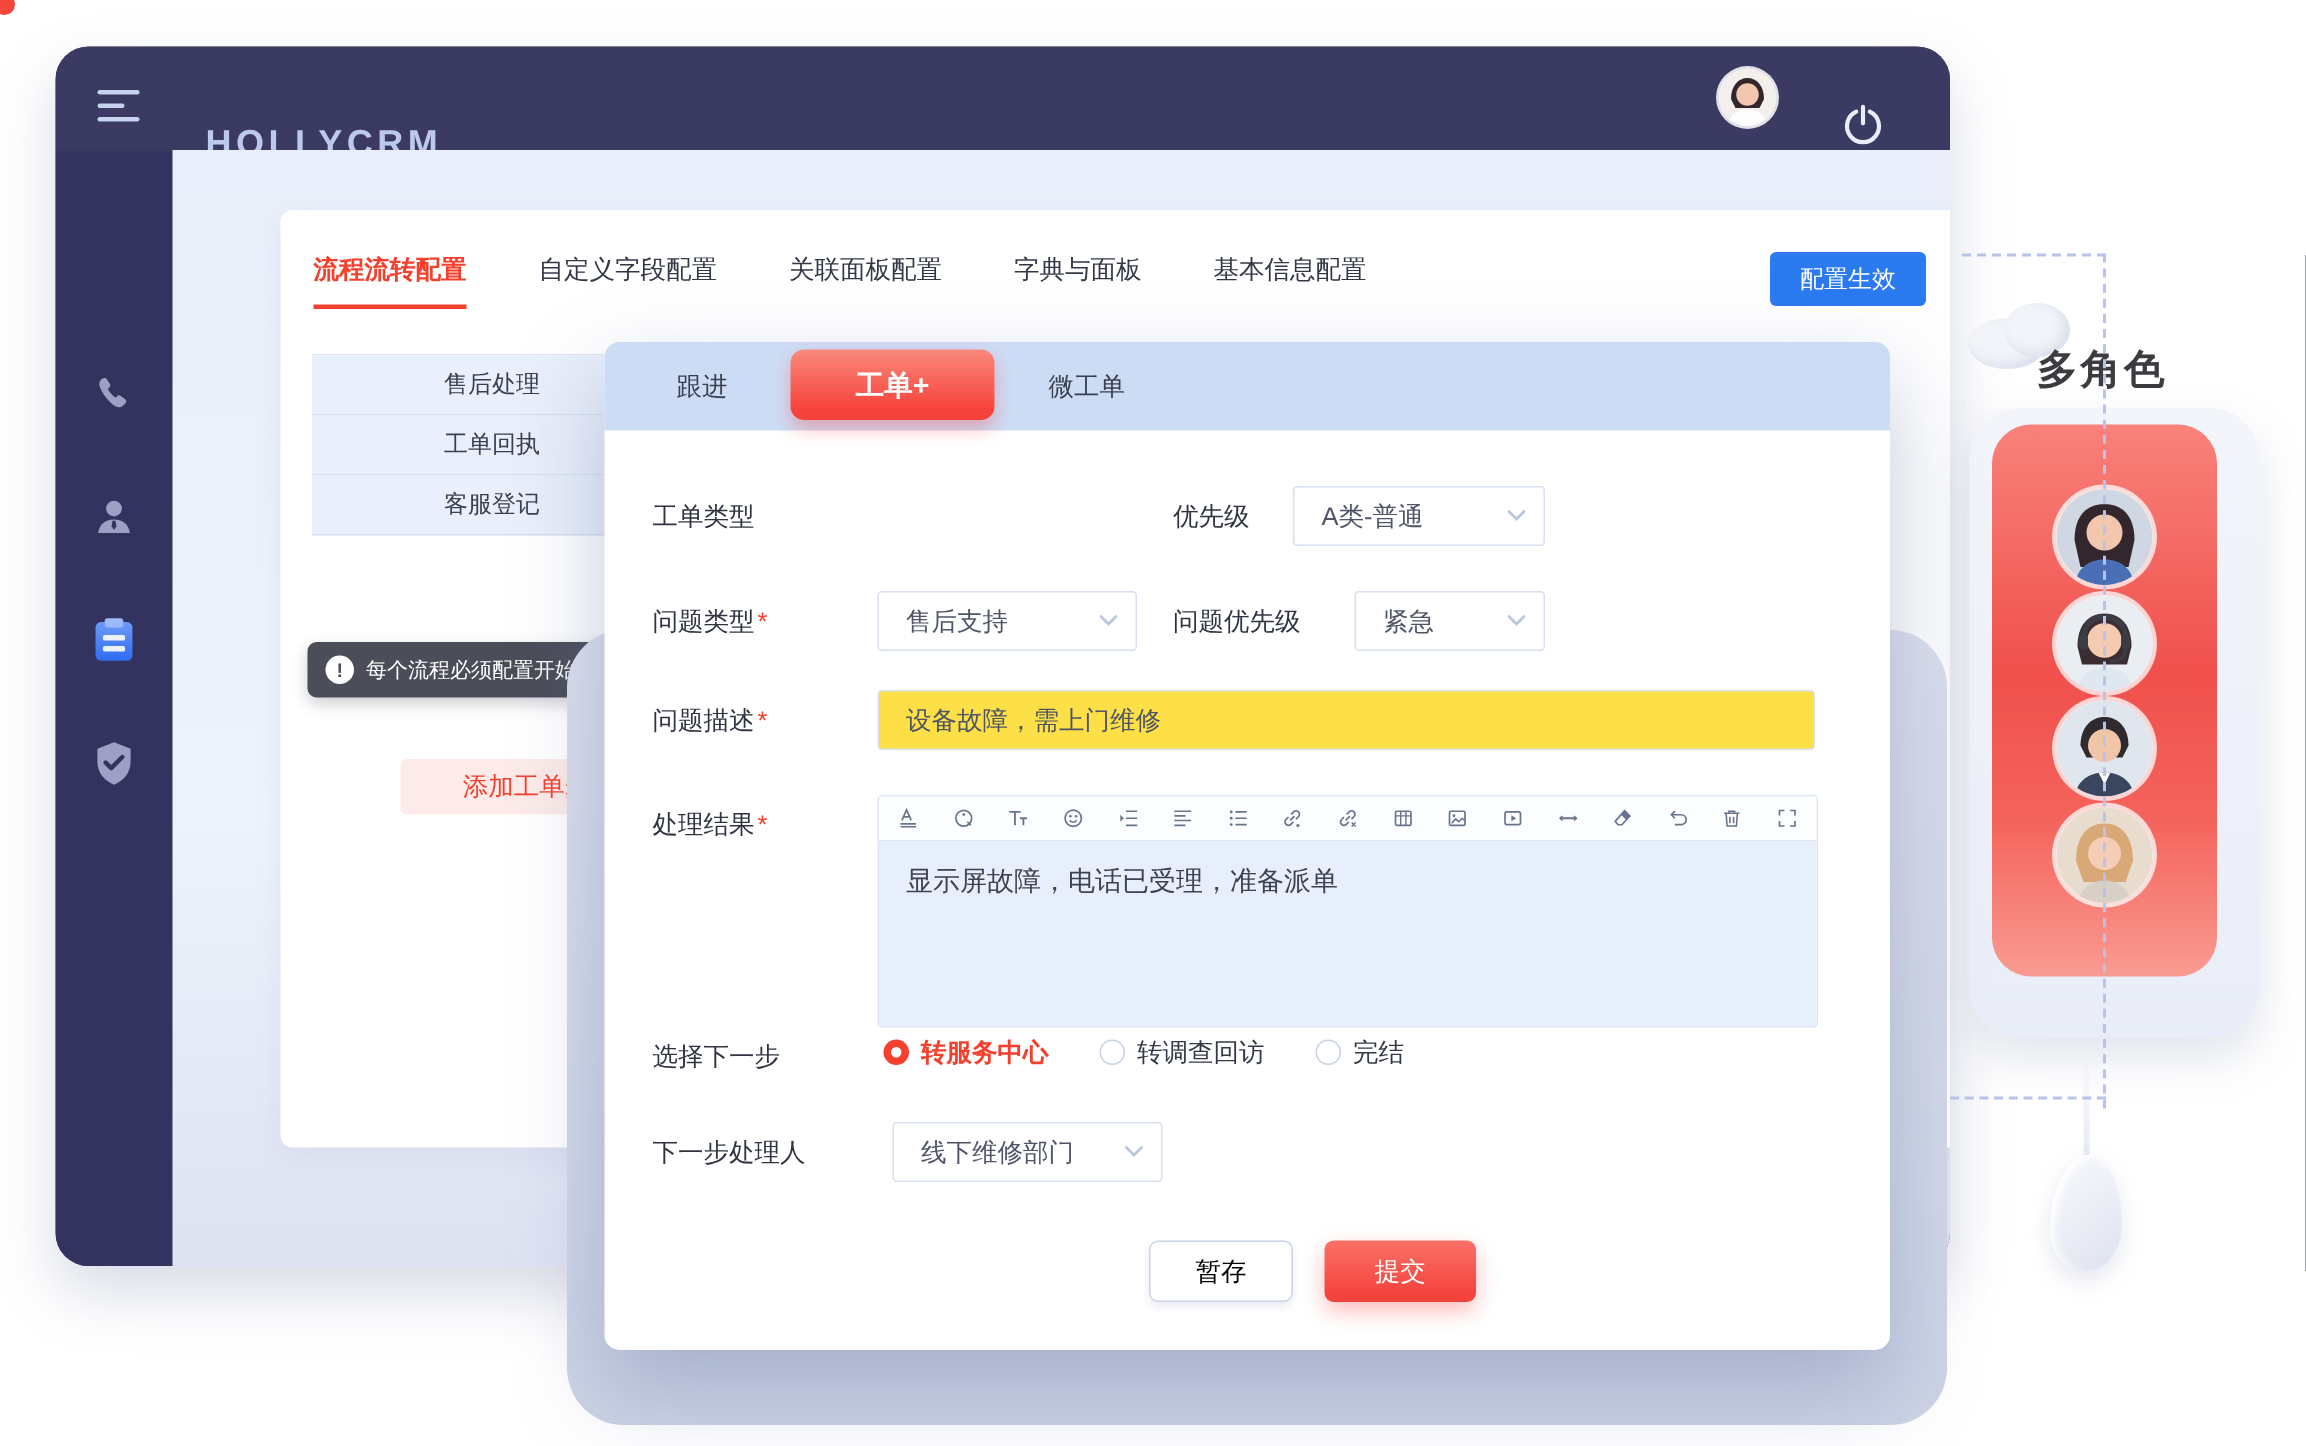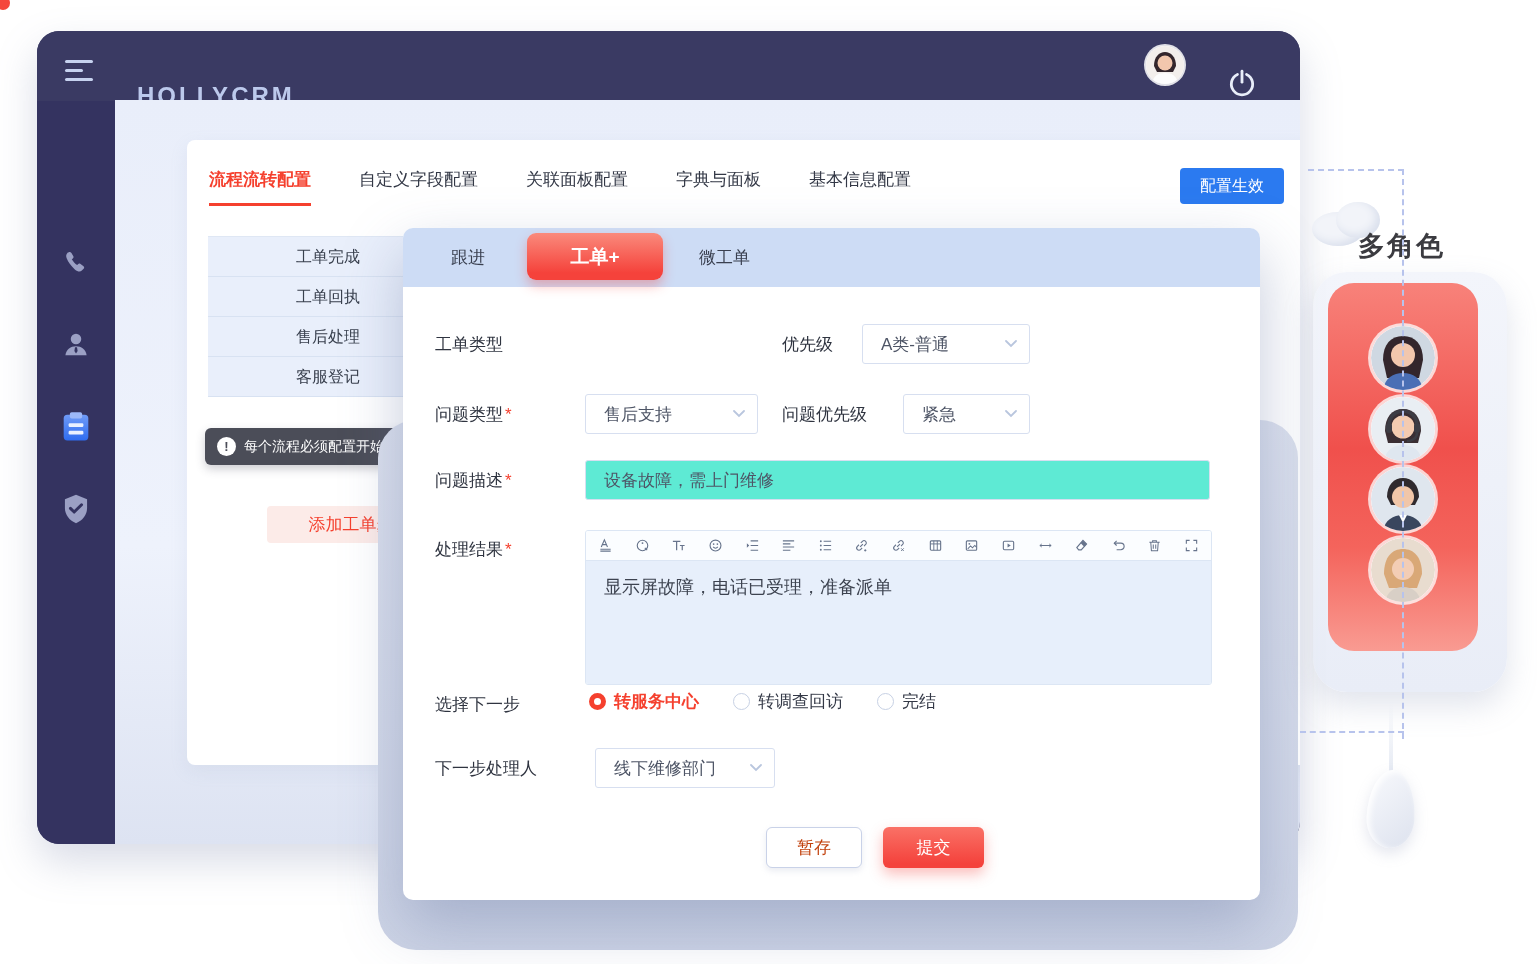"工单完成" div.step { html: <div>工单完成</div> -> none }
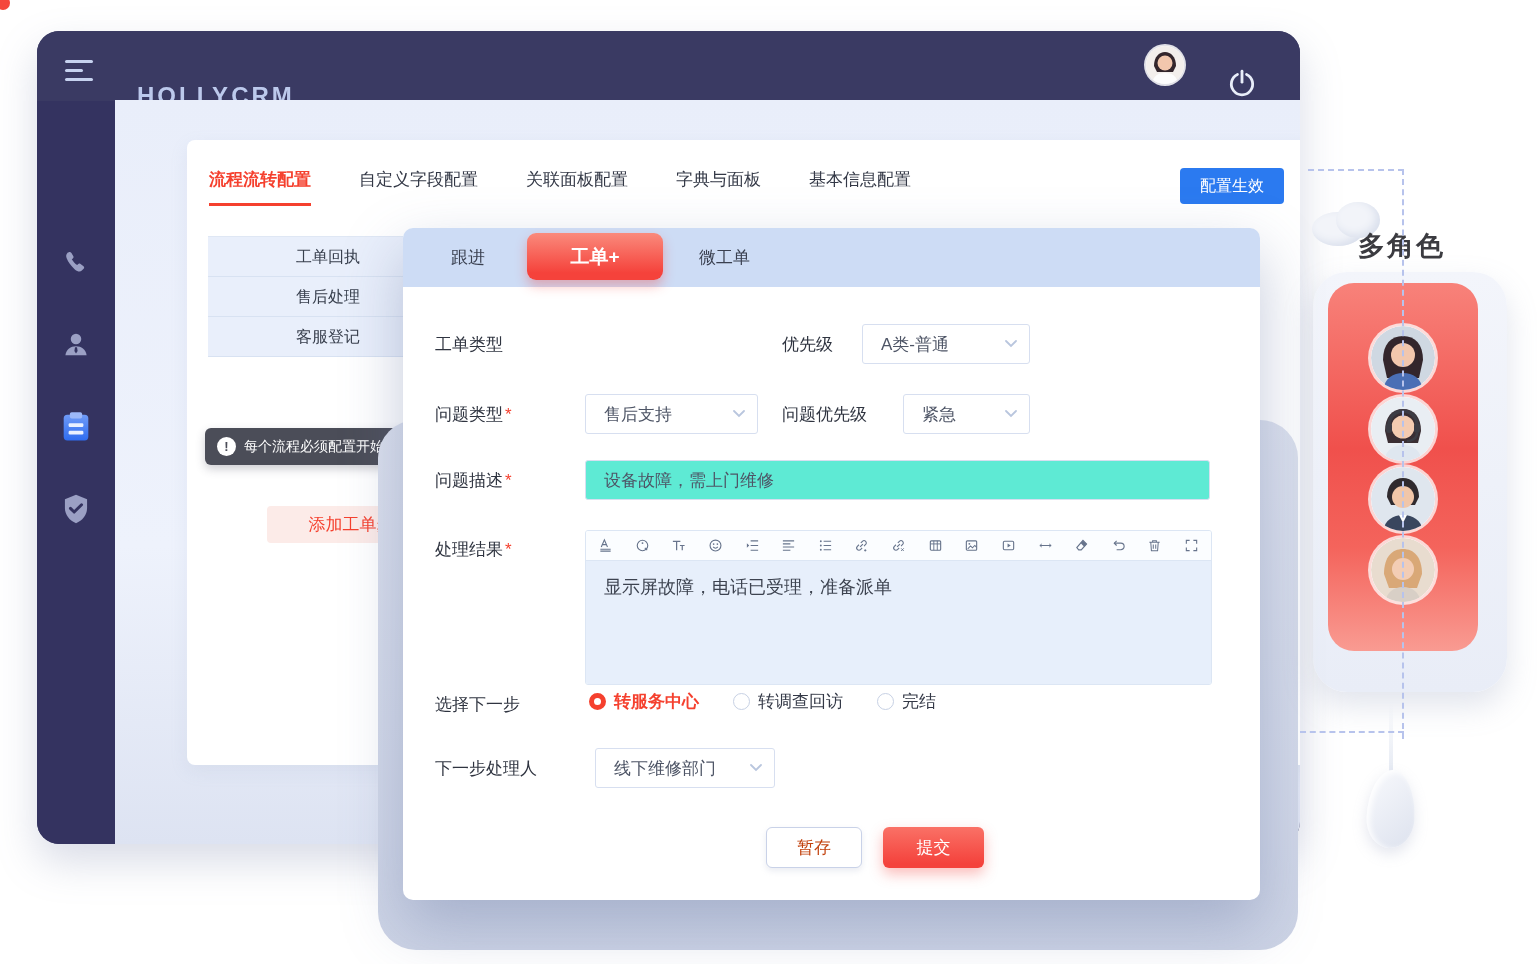"工单回执" div.step { order: before "售后处理" -> after "售后处理" }
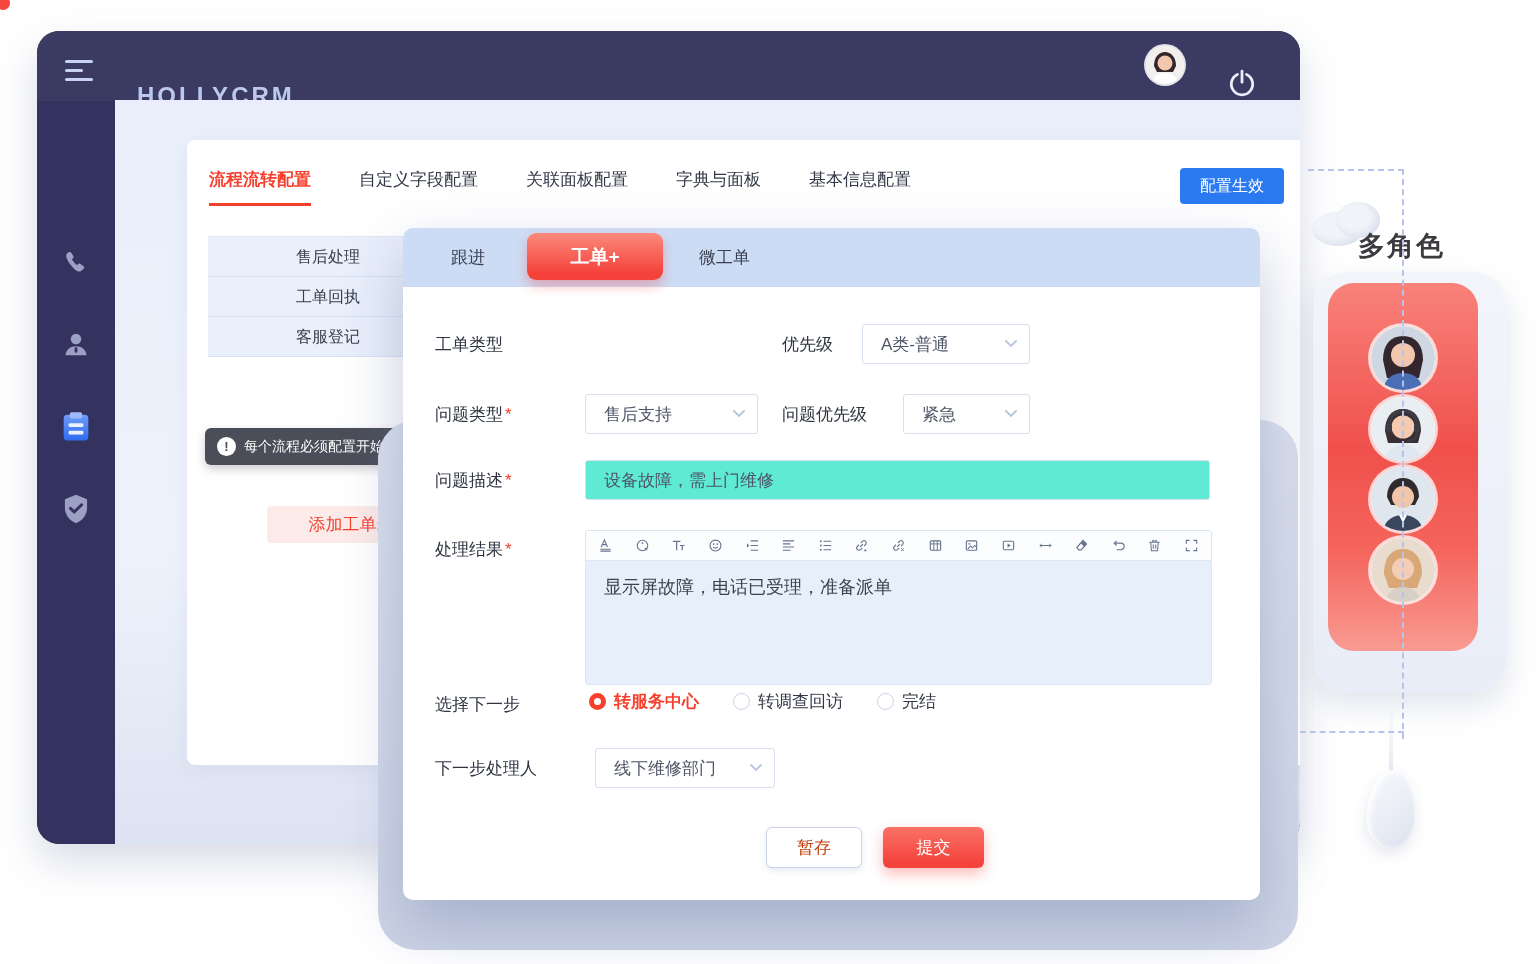"设备故障，需上门维修" .tinput { background: #5eead4 -> #fde047 }
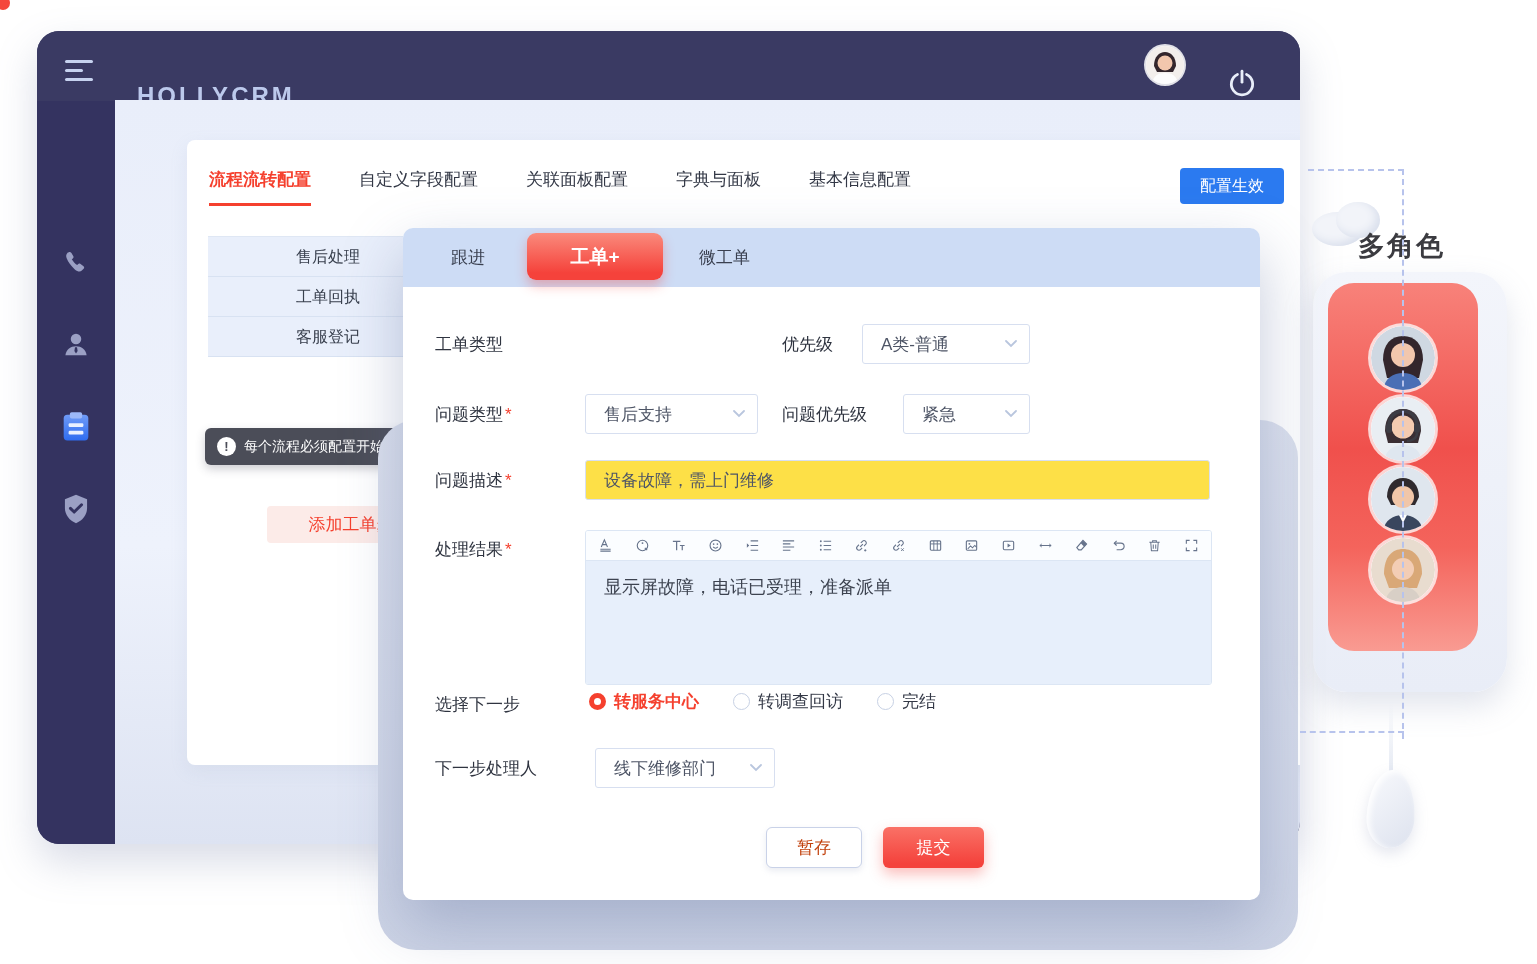"暂存" .btn-save { color: #c2410c -> #000000 }
